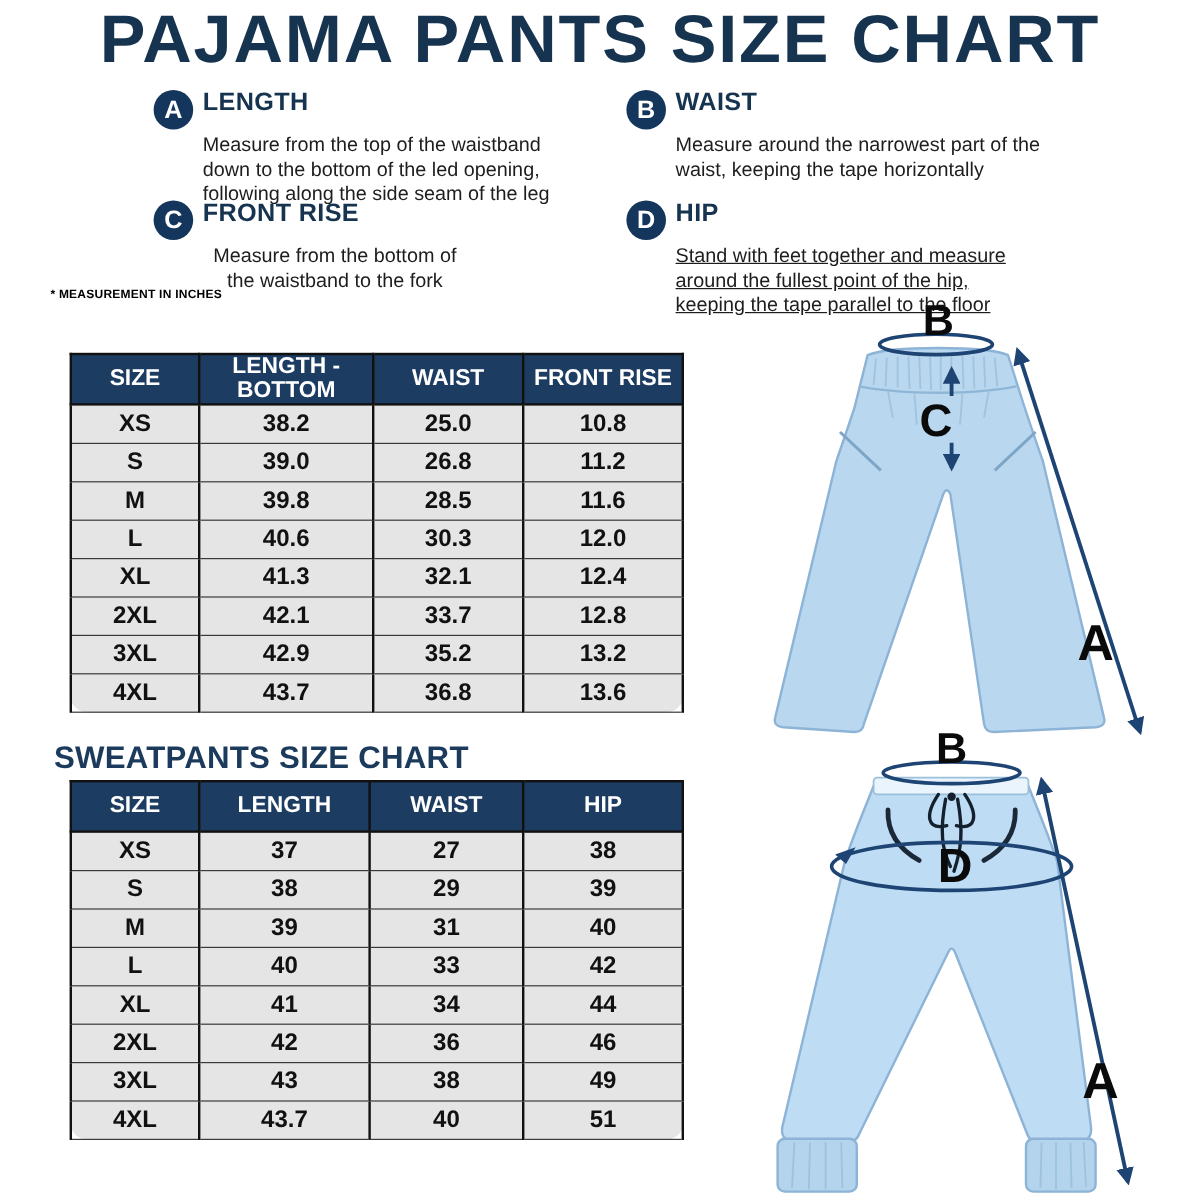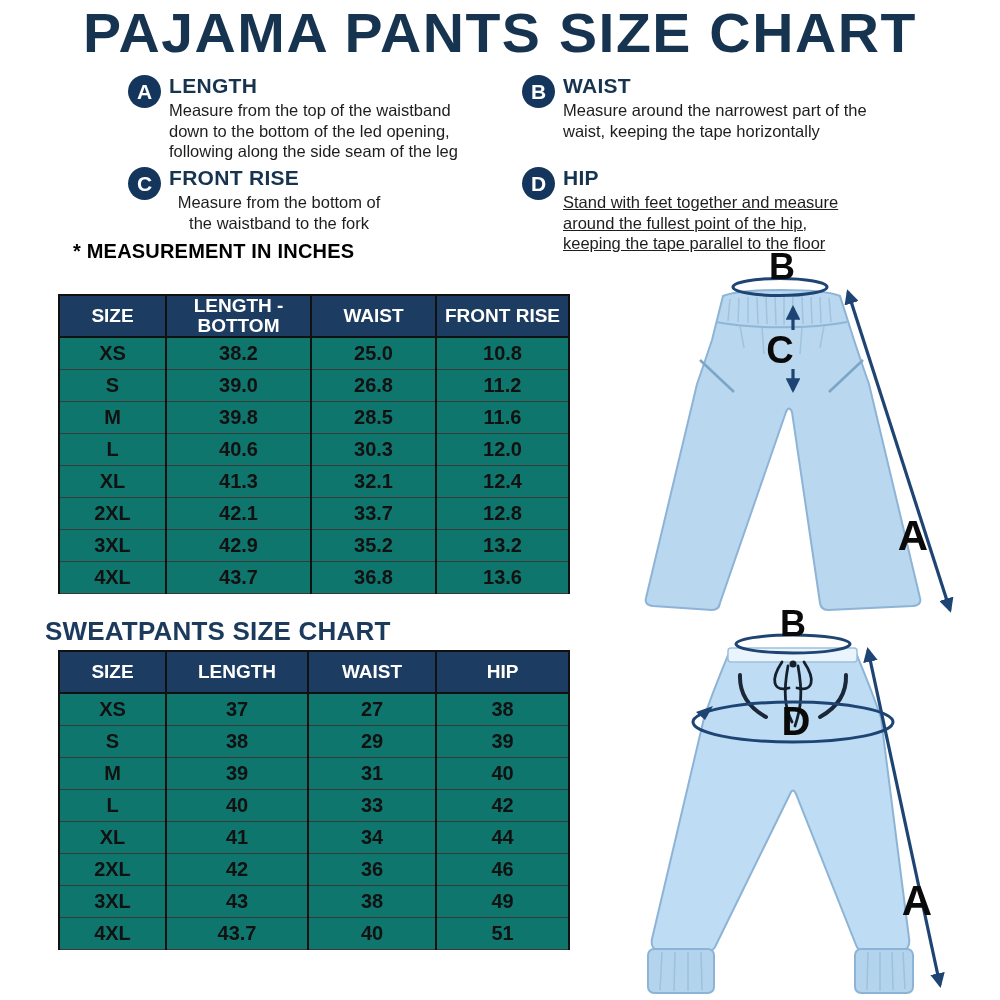"Measure from the top of" .mdesc { margin-top: 2px -> 13px }
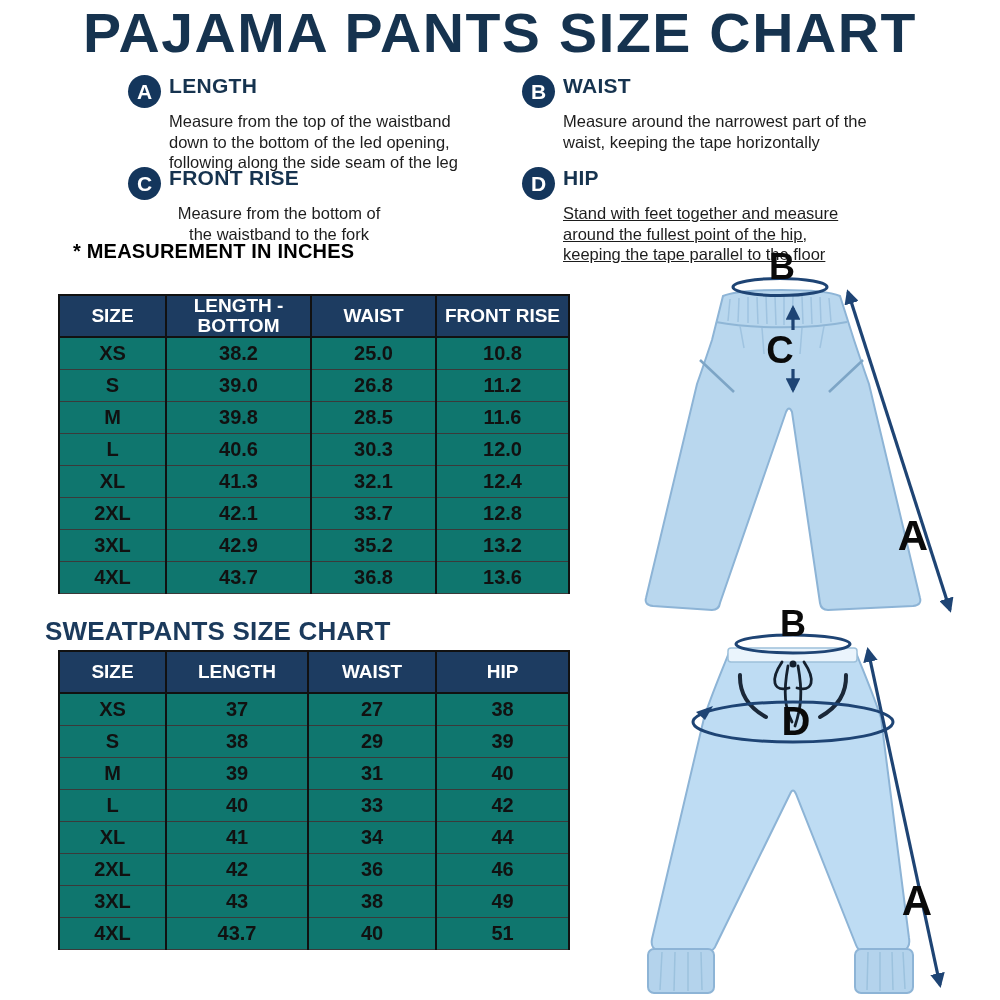"* MEASUREMENT IN INCHES" .note { font-size: 20px -> 10px; left: 73px -> 42px }
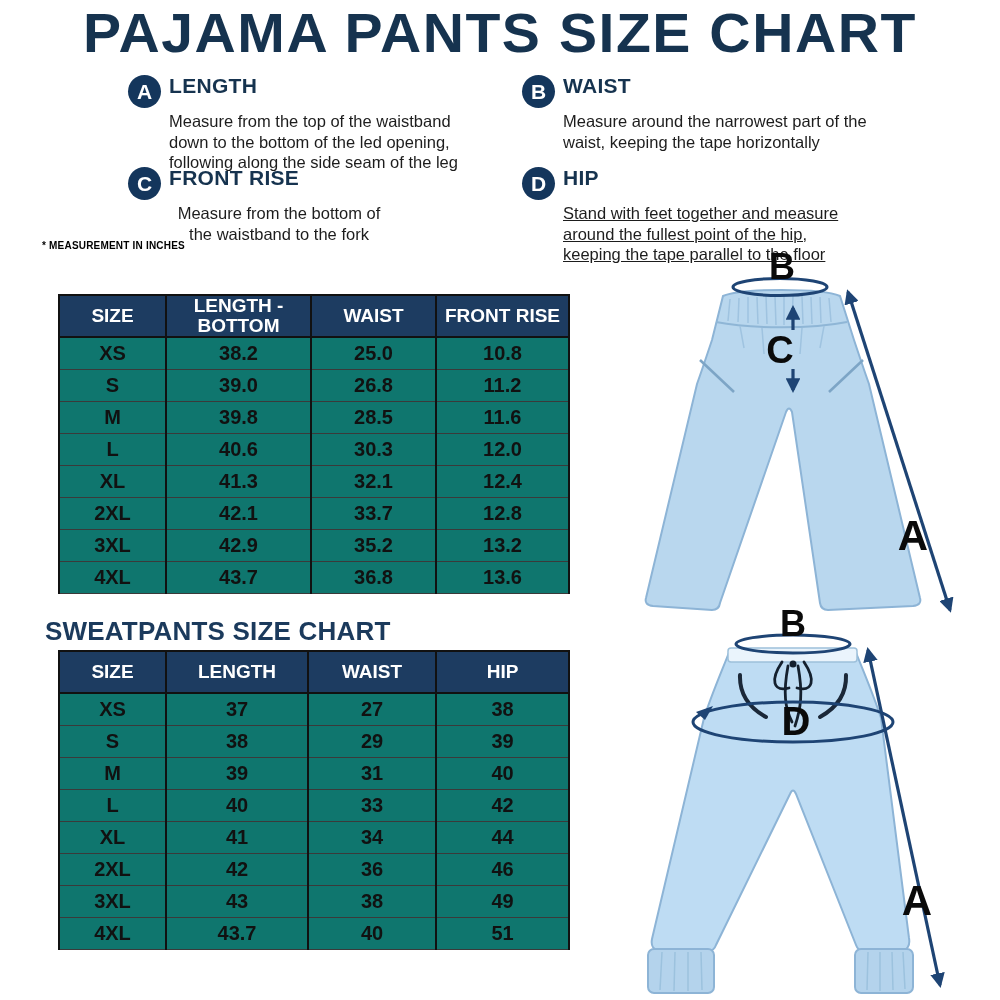"SIZE" .size-table { background: #0f766e -> #e5e5e5; border-radius: none -> 16px }
